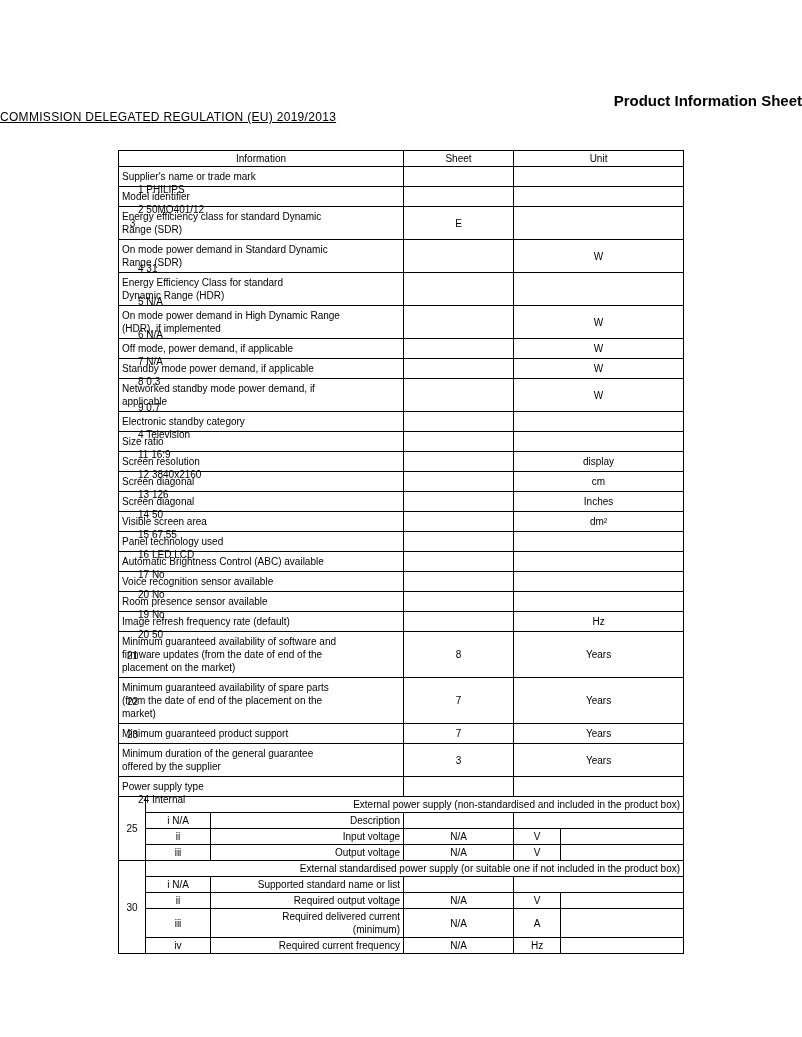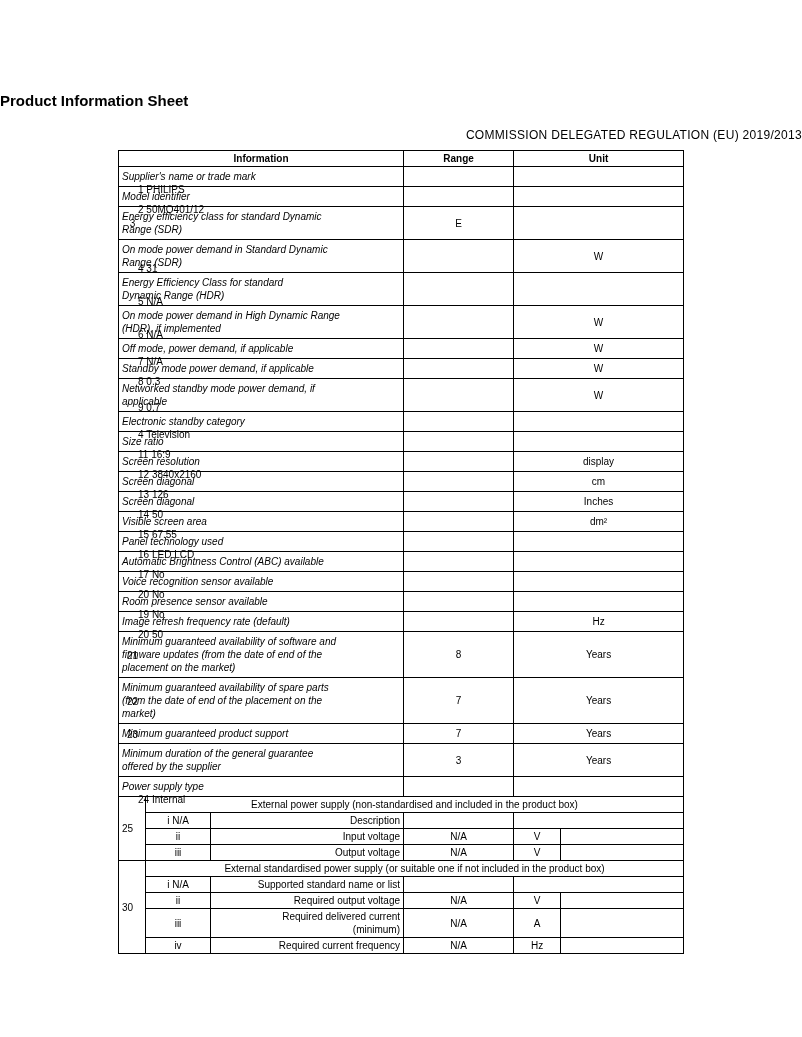"Product Information Sheet" .doc-title { text-align: left -> right }
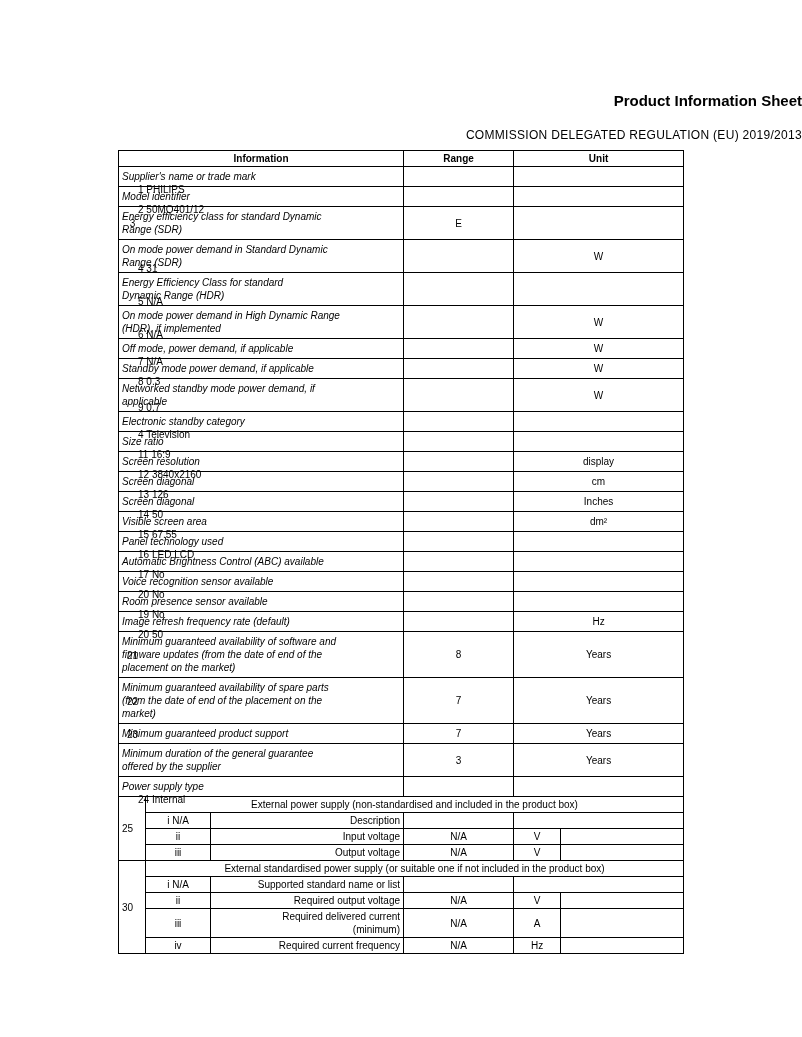"COMMISSION DELEGATED REGULATION (EU)" .doc-subtitle { text-align: right -> left; text-decoration: none -> underline; top: 128px -> 110px }
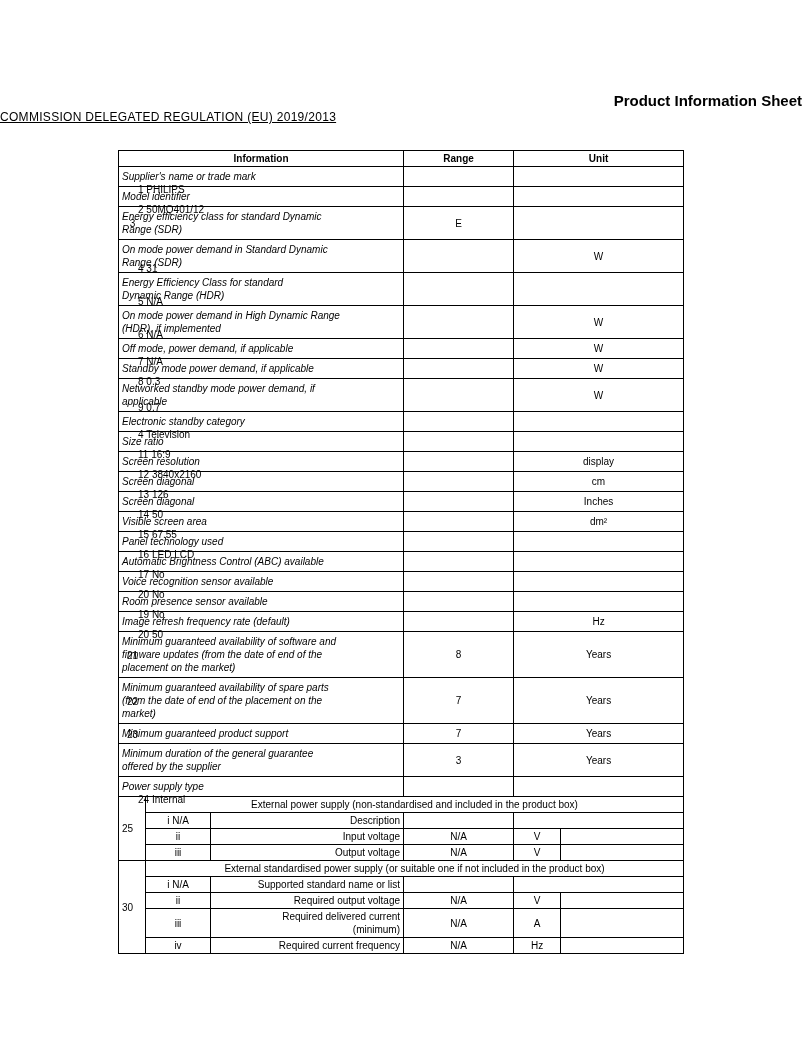"Information" table.pis th { font-weight: bold -> normal }
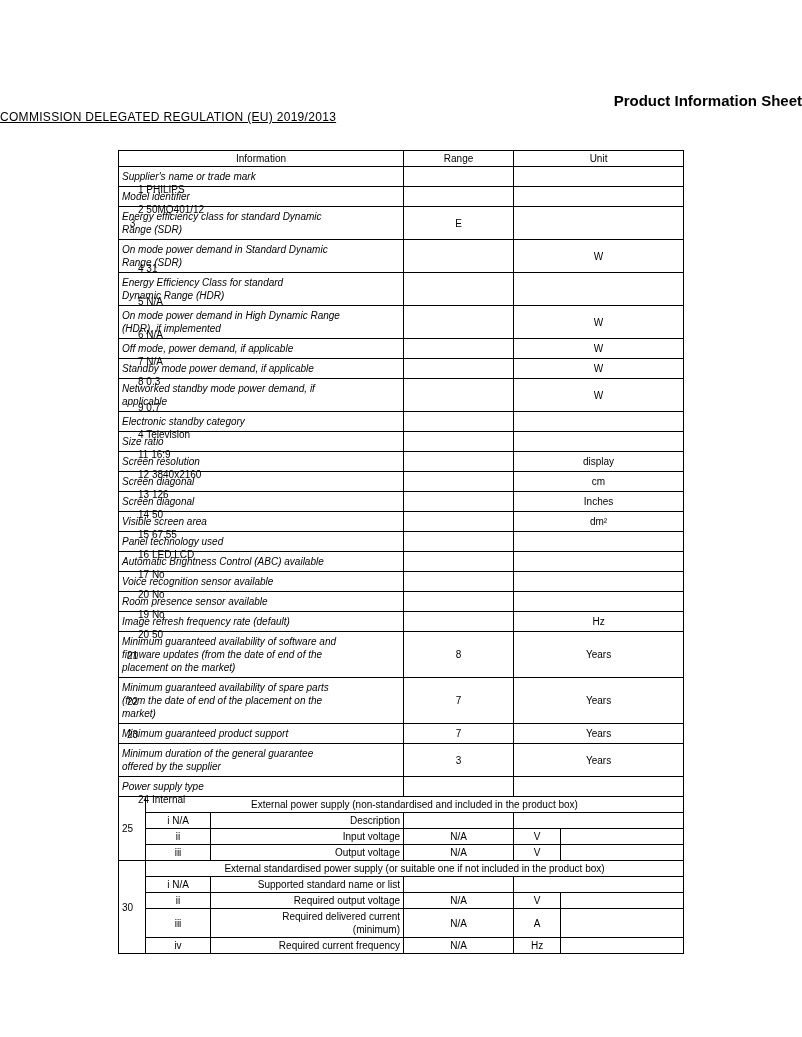"Range" th { text: Range -> Sheet }
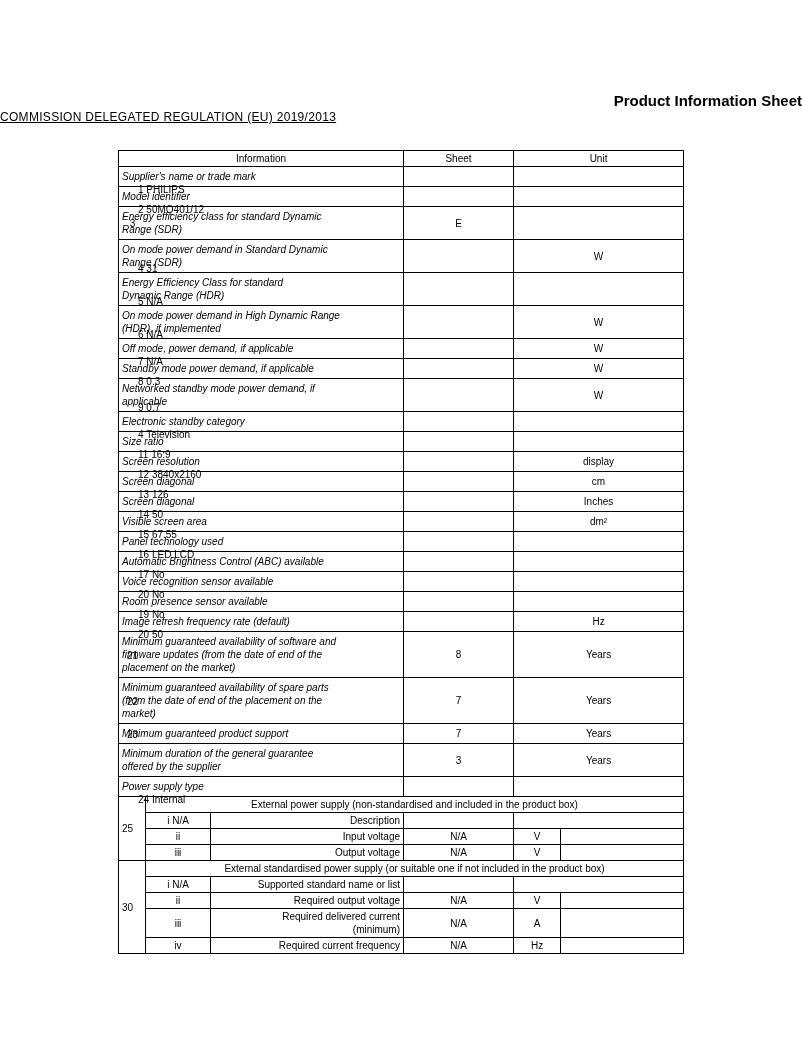"Supplier's name or trade mark" td.c-info .info-text { font-style: italic -> none }
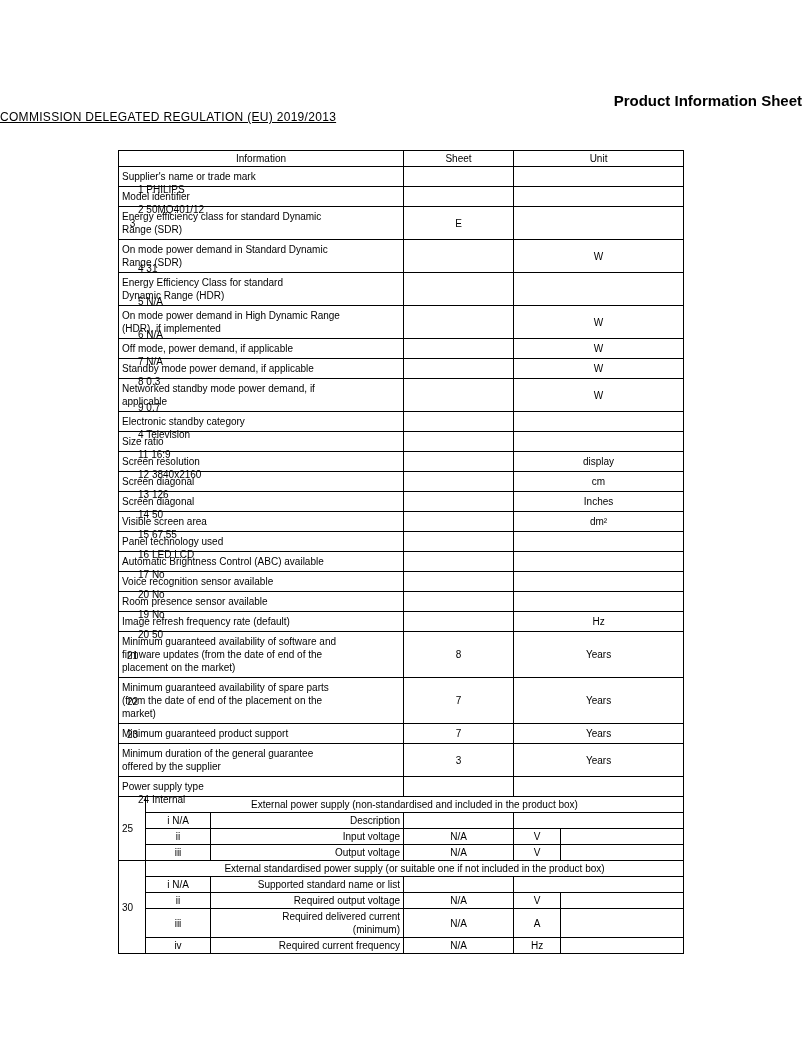"External power supply (non-standardised" td.c-ghead { text-align: center -> right }
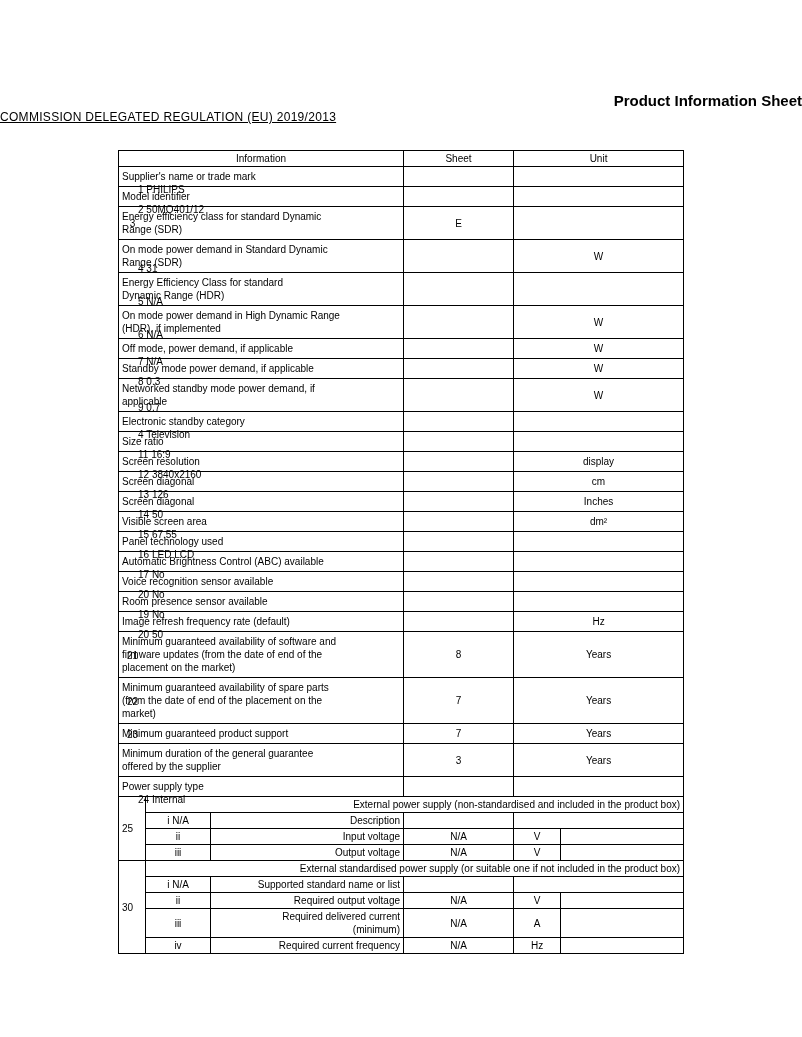"25" td.c-num { text-align: none -> center }
